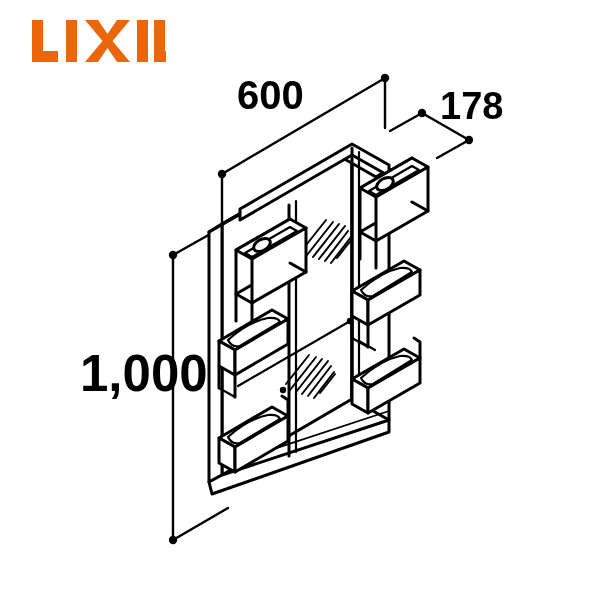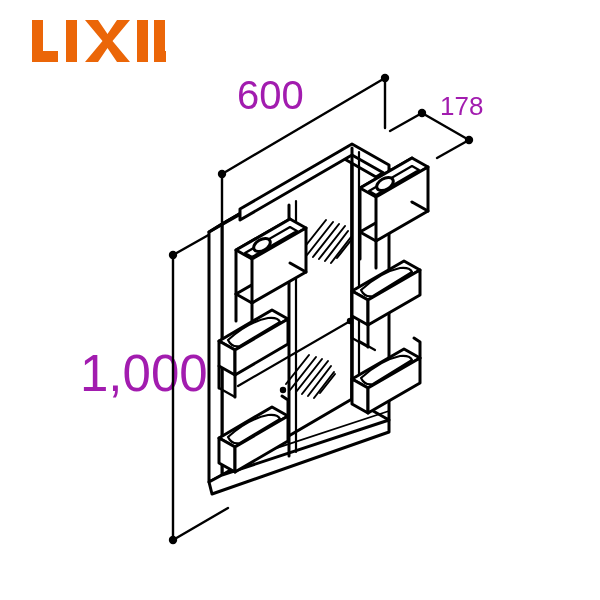"600" .dim-label { color: #a21caf -> #000000; font-weight: 400 -> 700 }
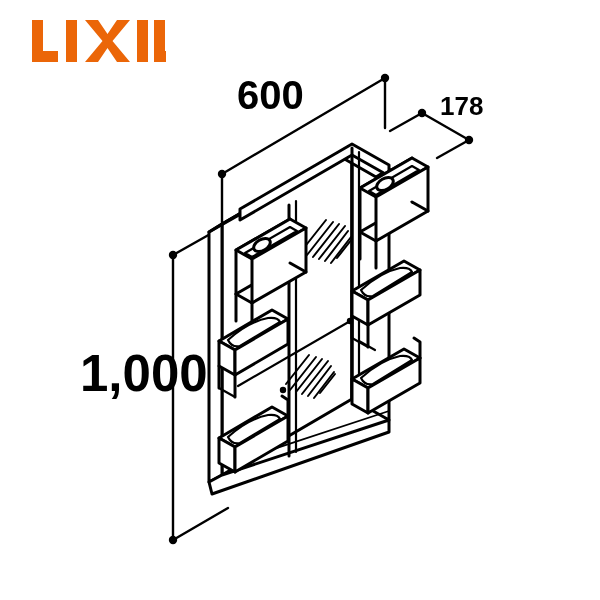"178" #dim-label-depth { font-size: 26px -> 38px }
